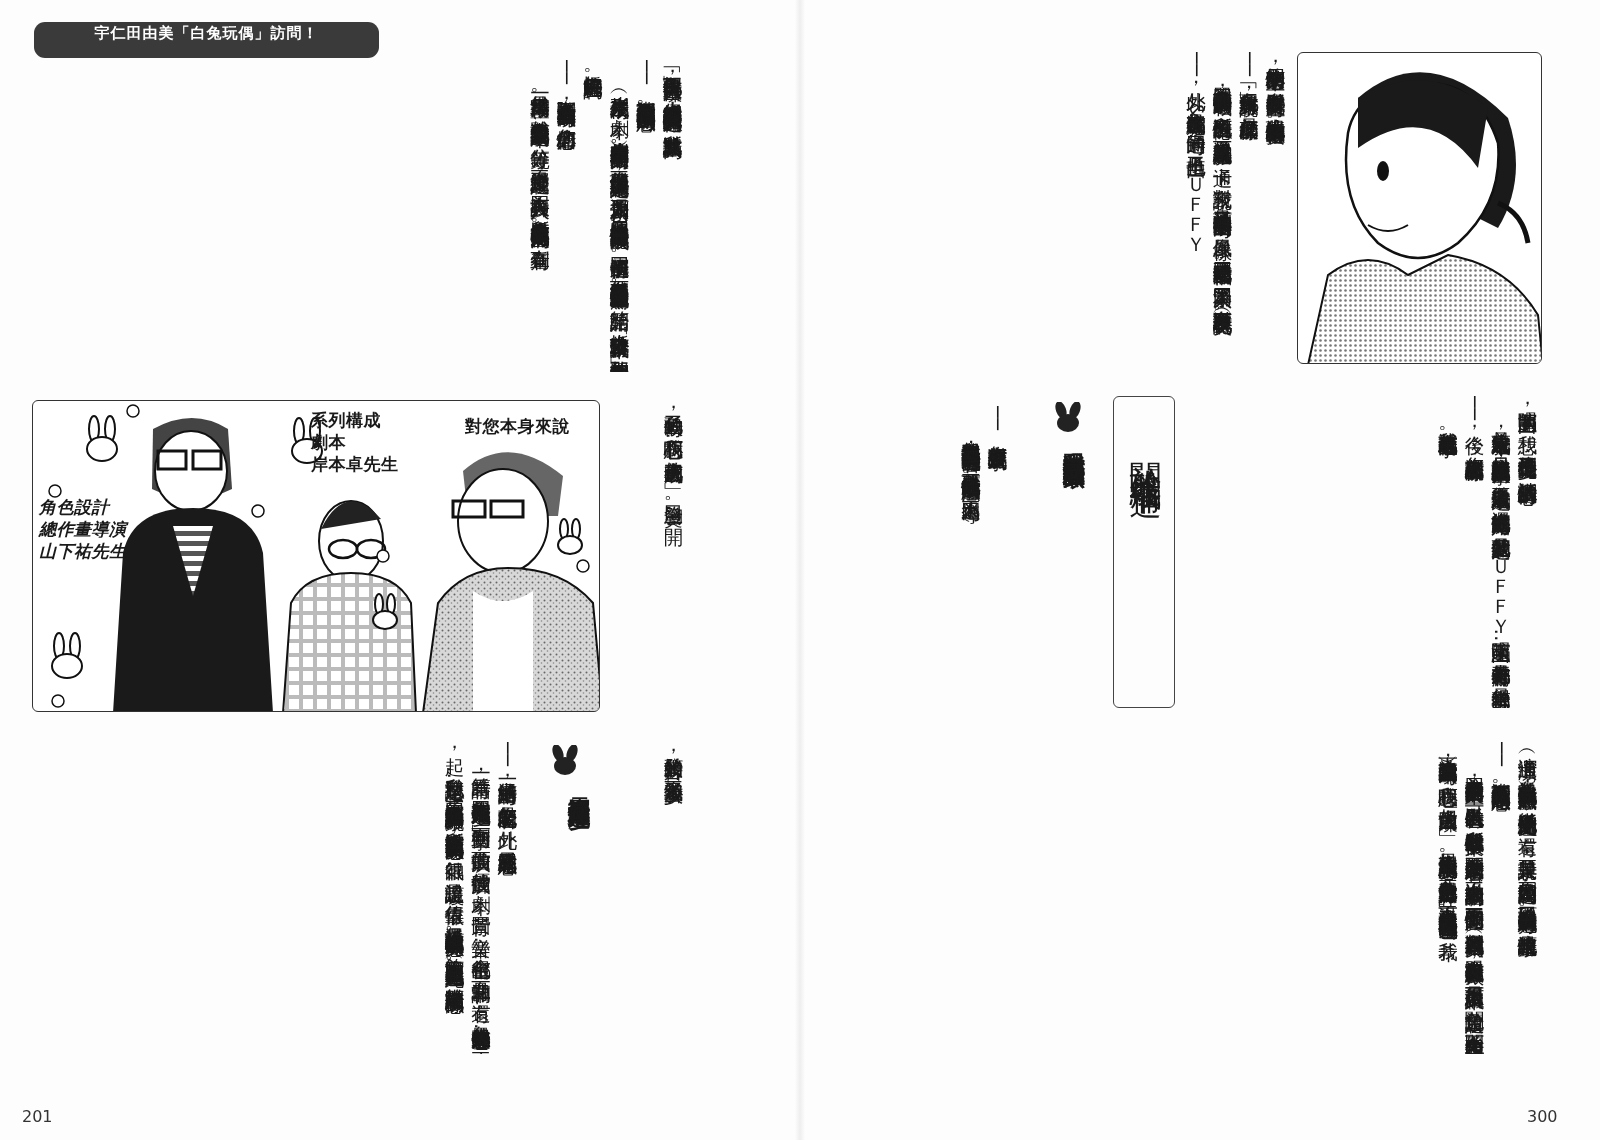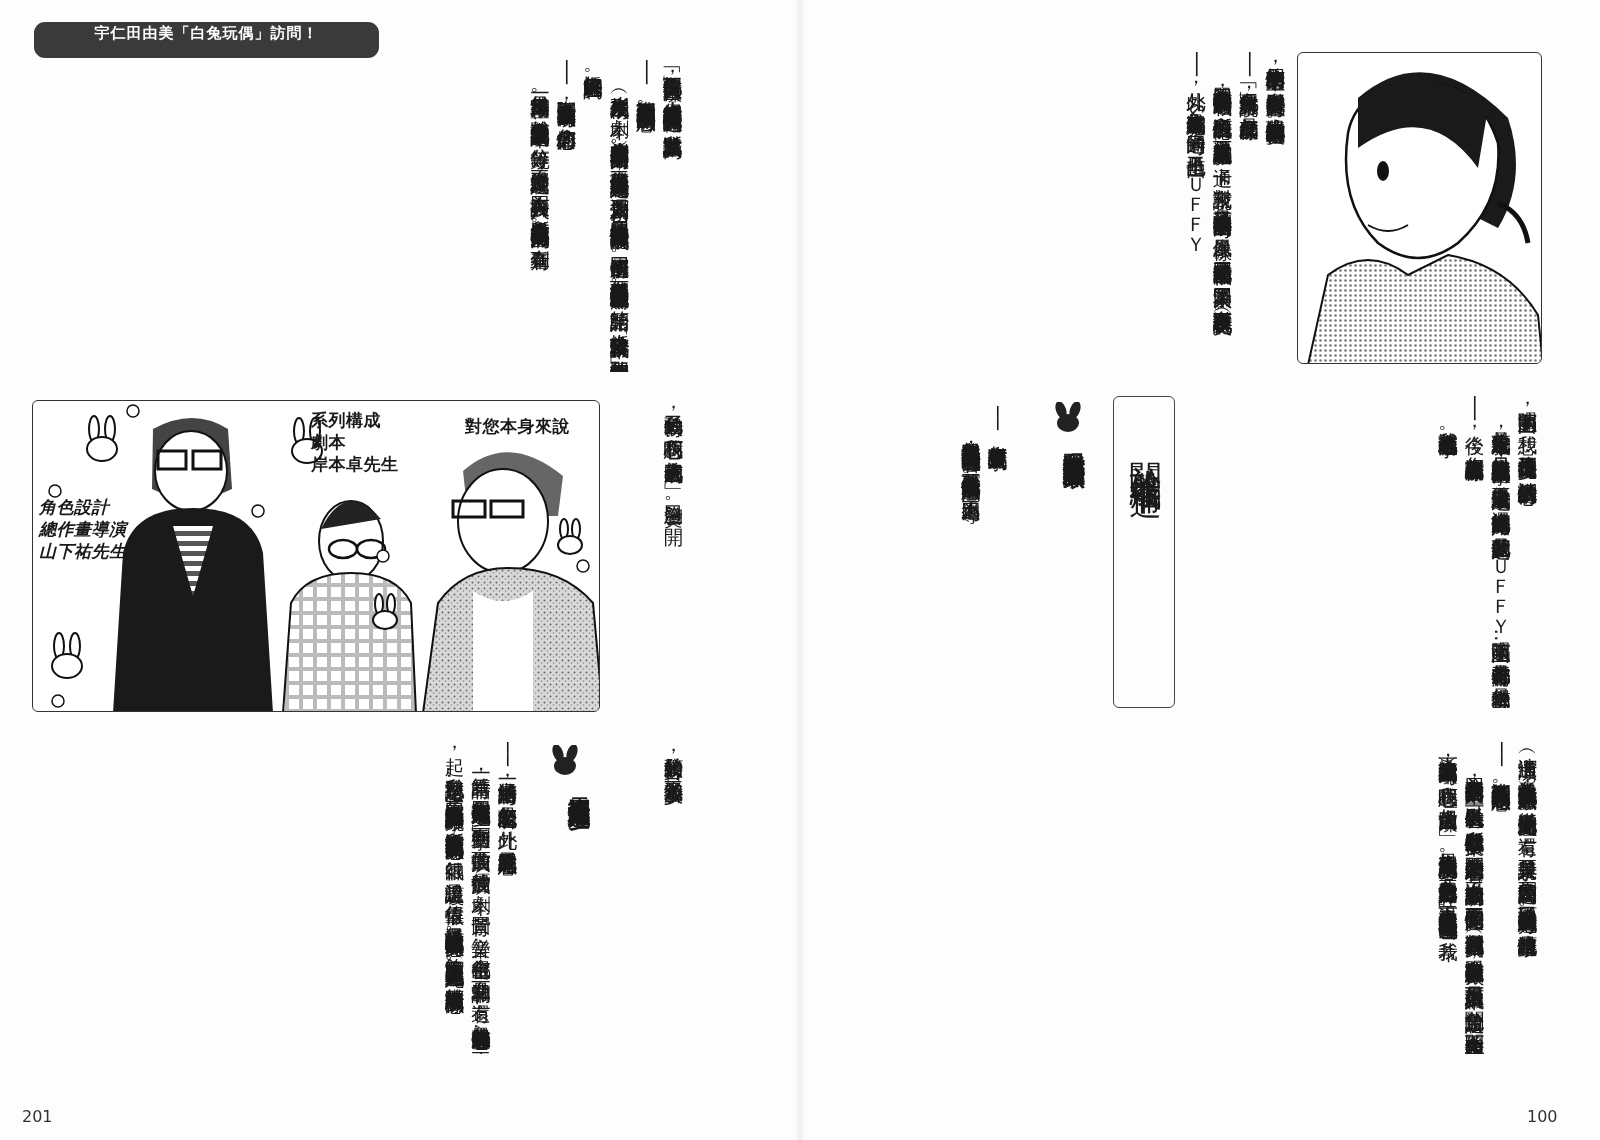"100" div.page-num { text: 100 -> 300 }
